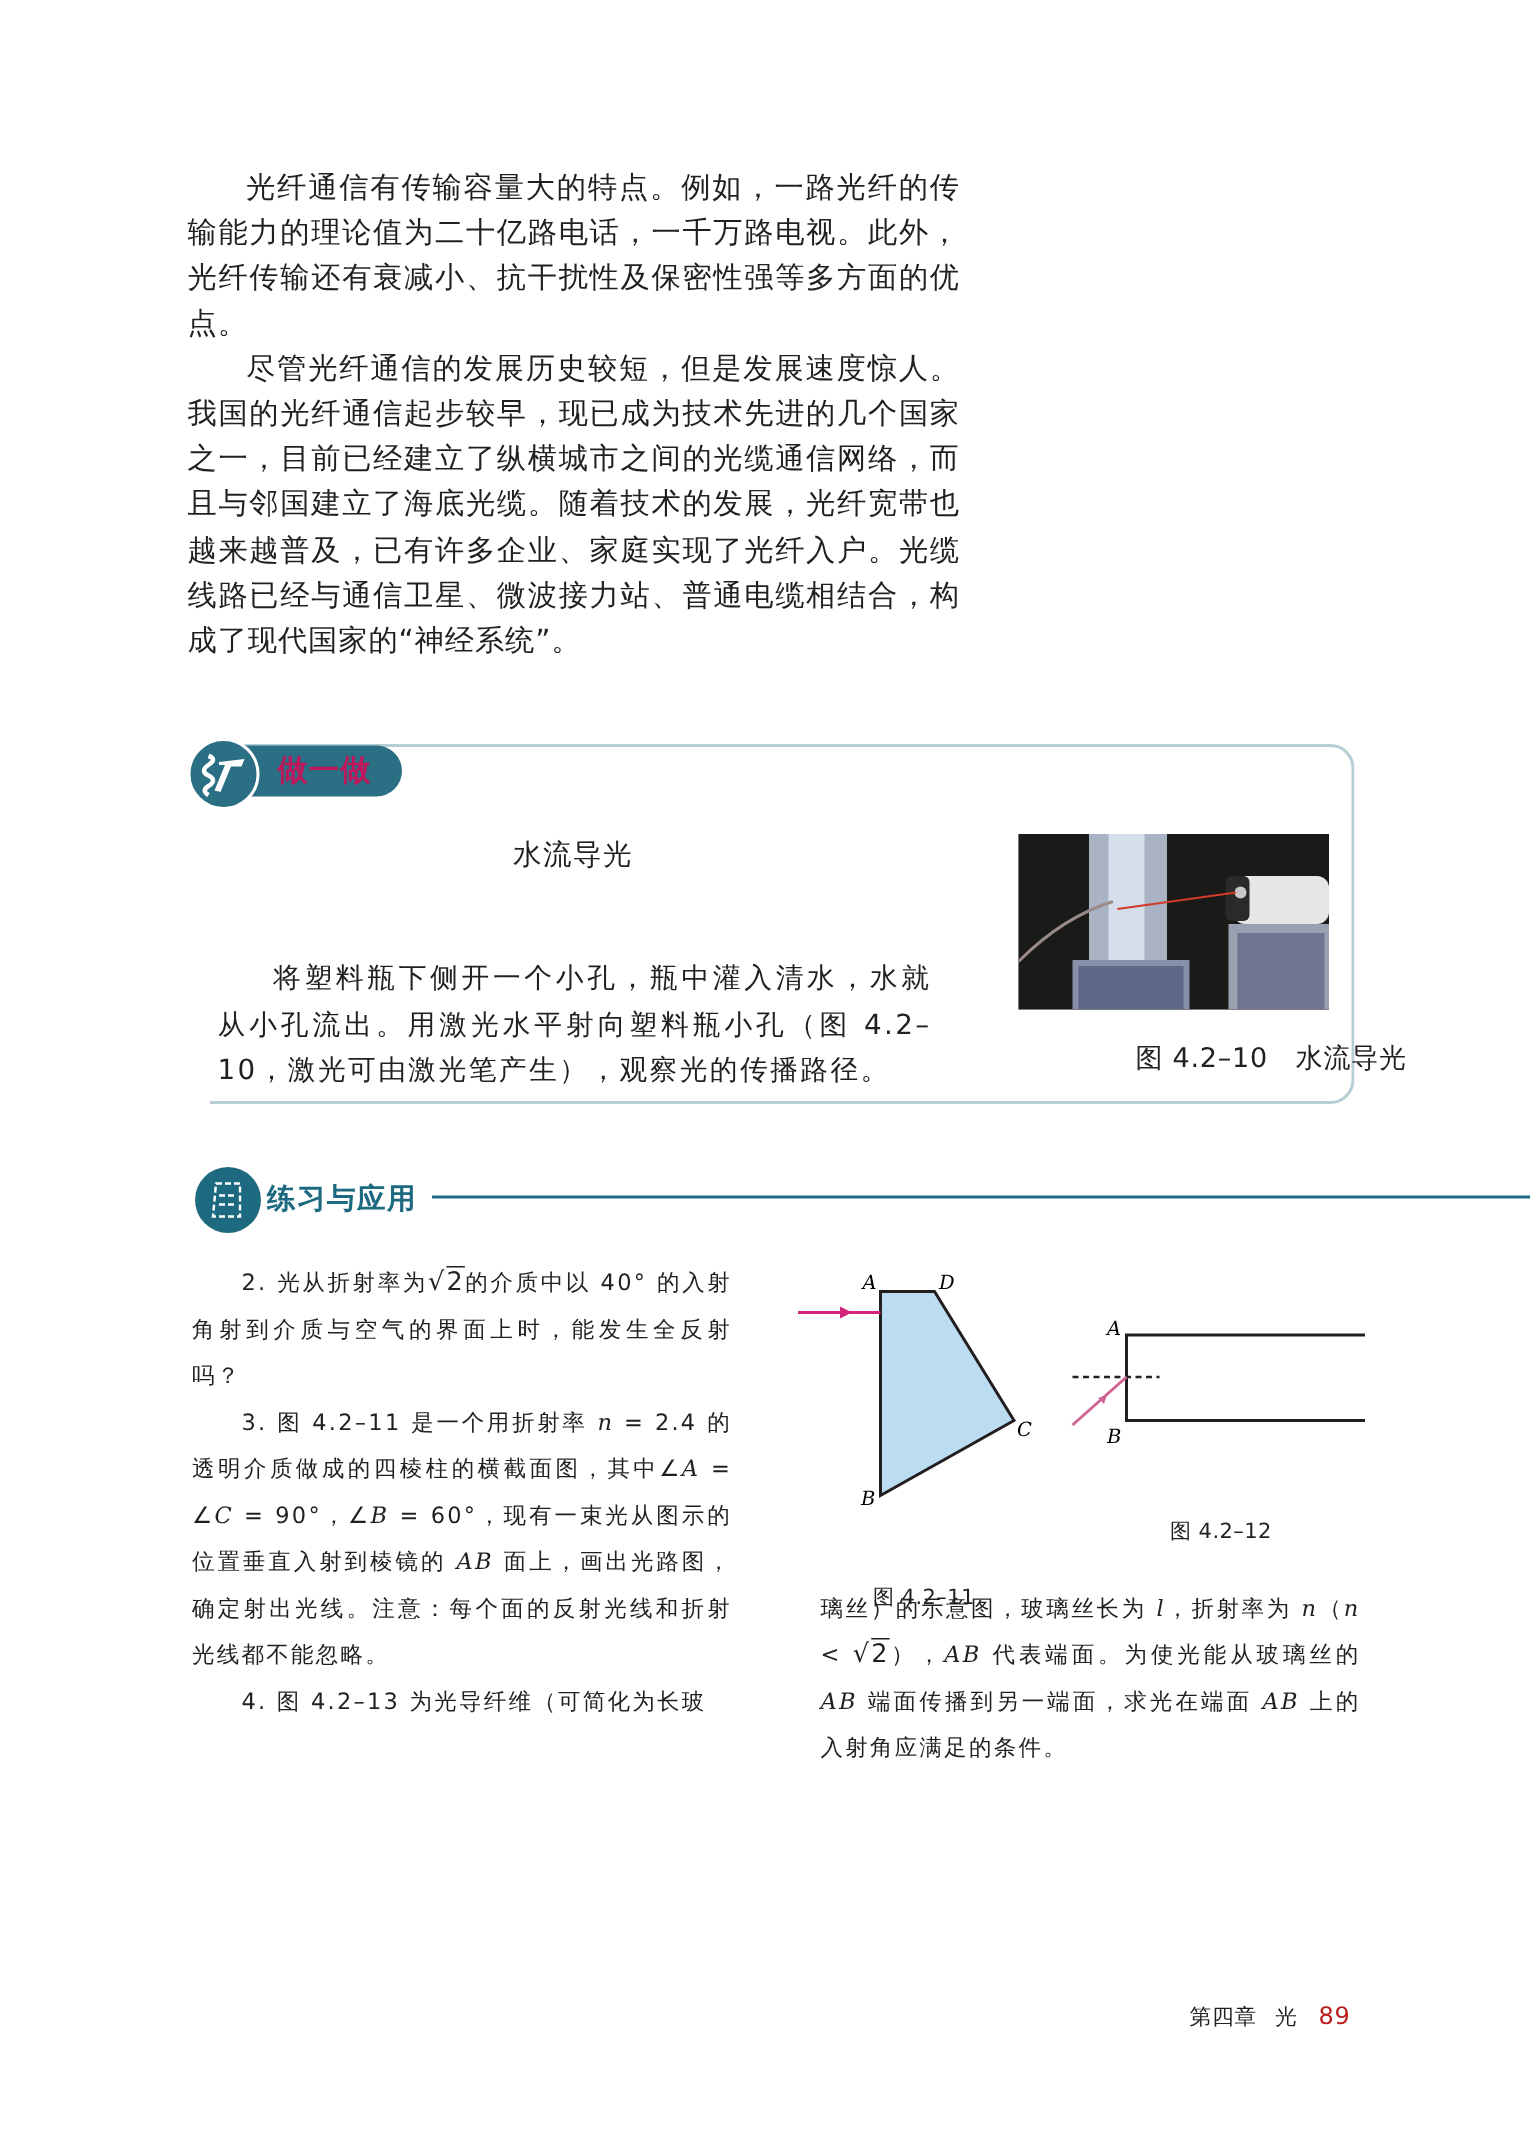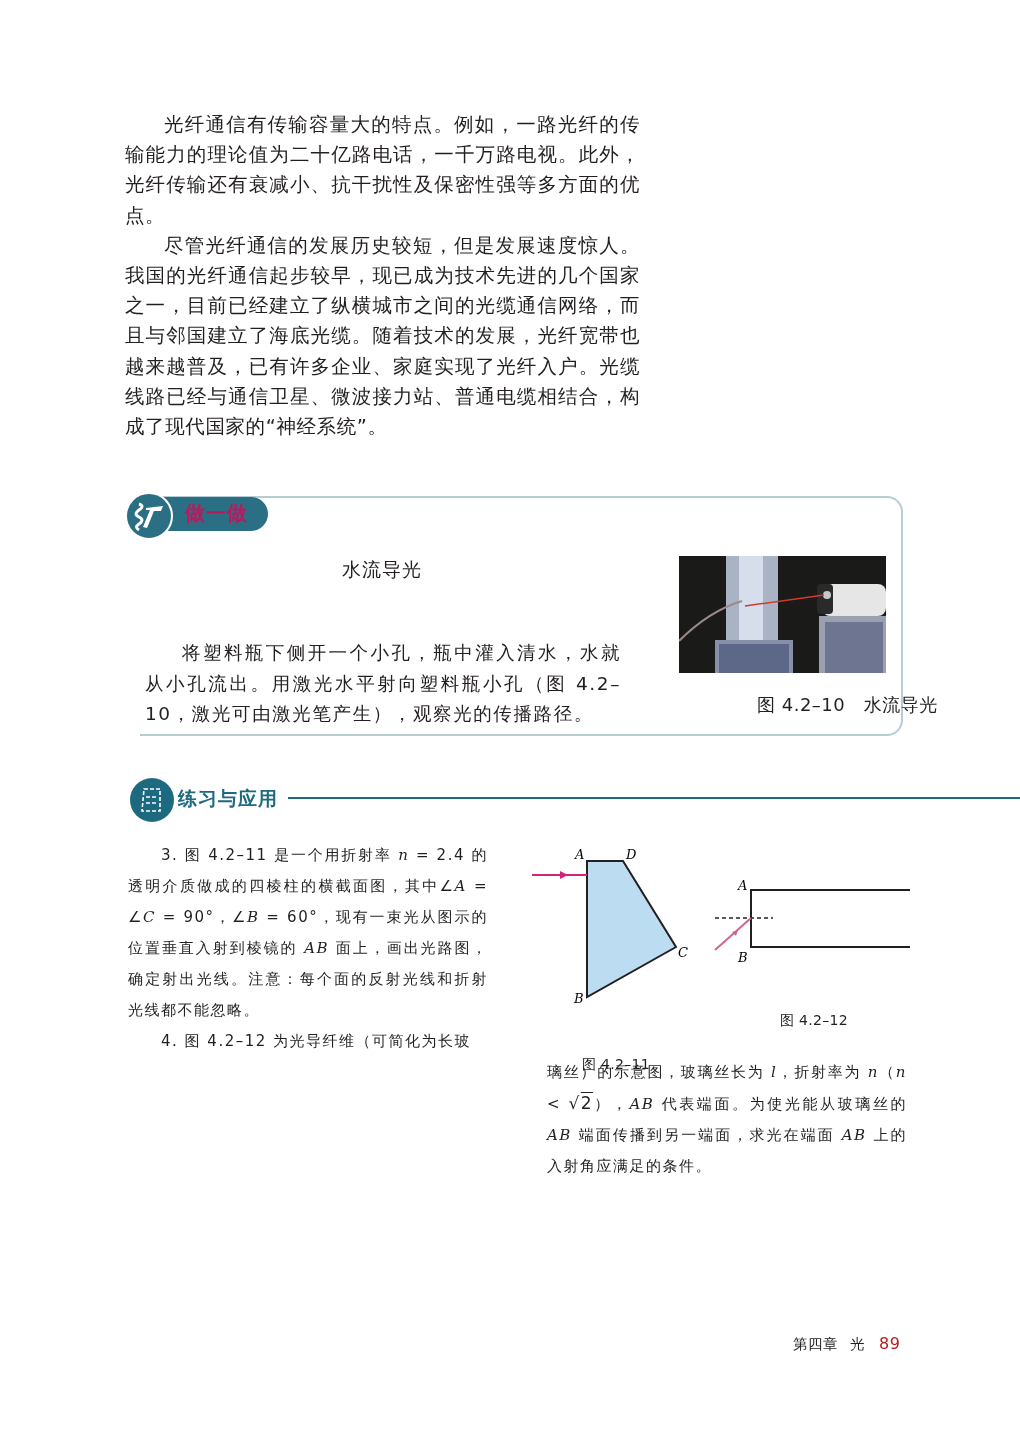"2. 光从折射率为√2的介质中以 40°" p { html: none -> <p><span>2. 光从折射率为</span><span>√<span>2</span></span><span>的介质中以 40° 的入射角射到介质与空气的界面上时，能发生全反射吗？</span></p> }
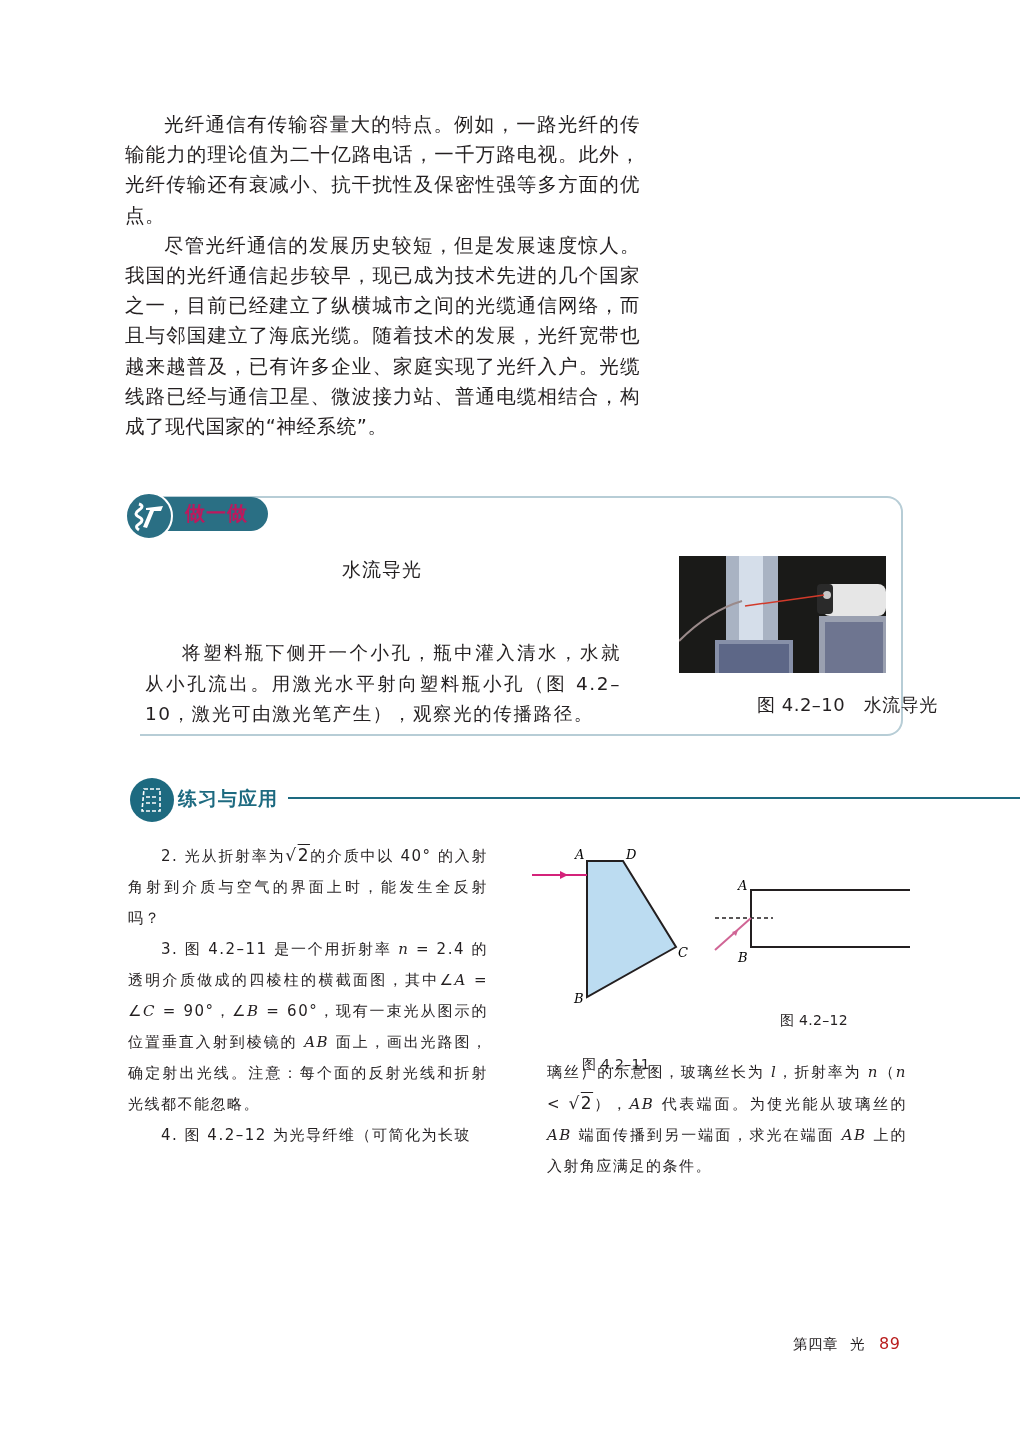"4. 图 4.2–12 为光导纤维（可简化为长玻" p { text: 12 -> 13 }
